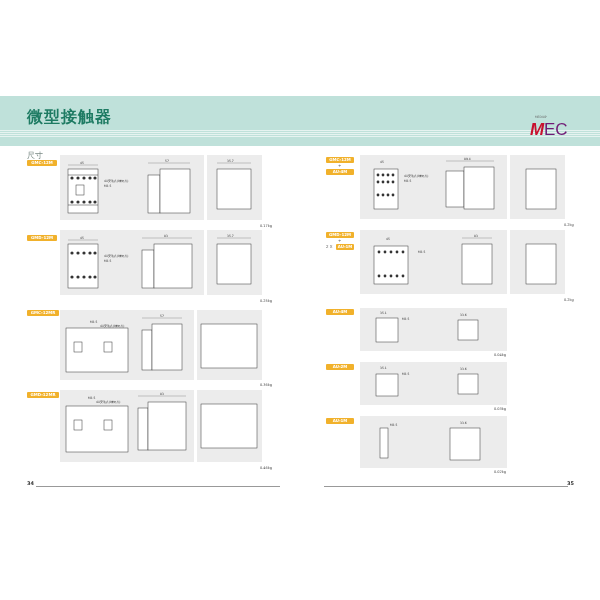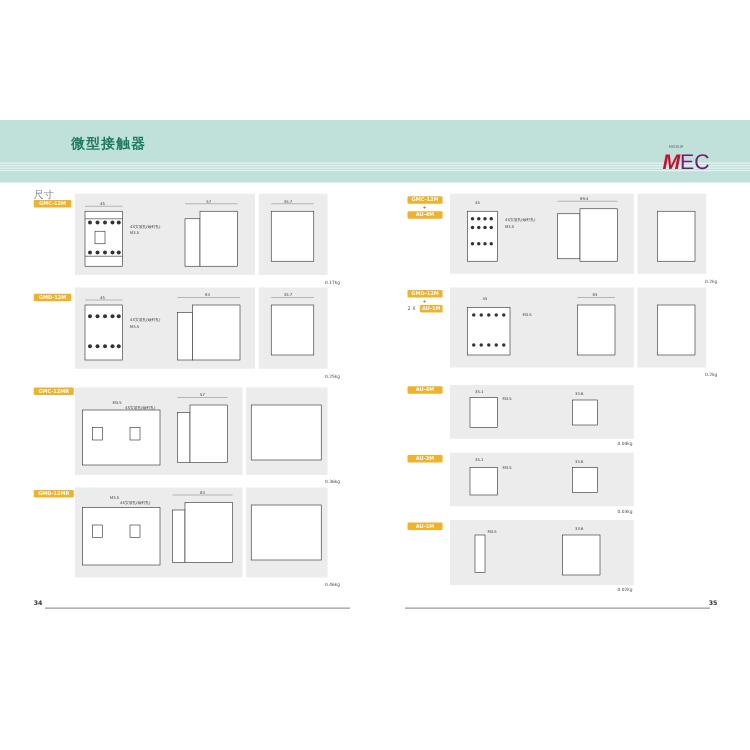"微型接触器" .title { font-size: 11px -> 16px; margin-left: 30px -> none }
